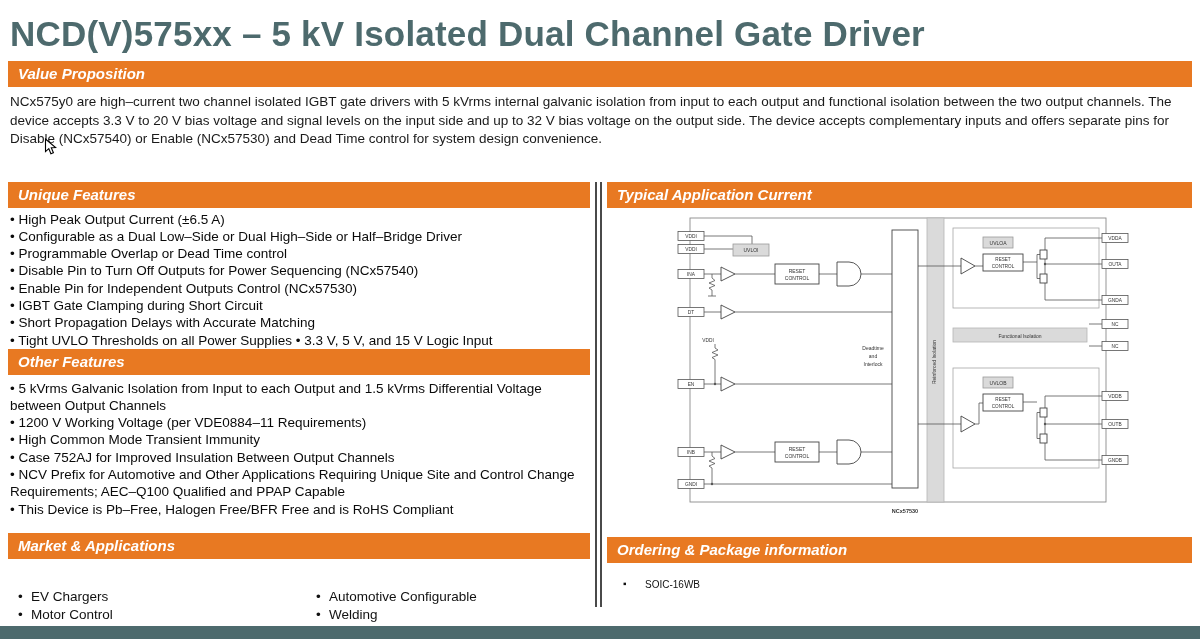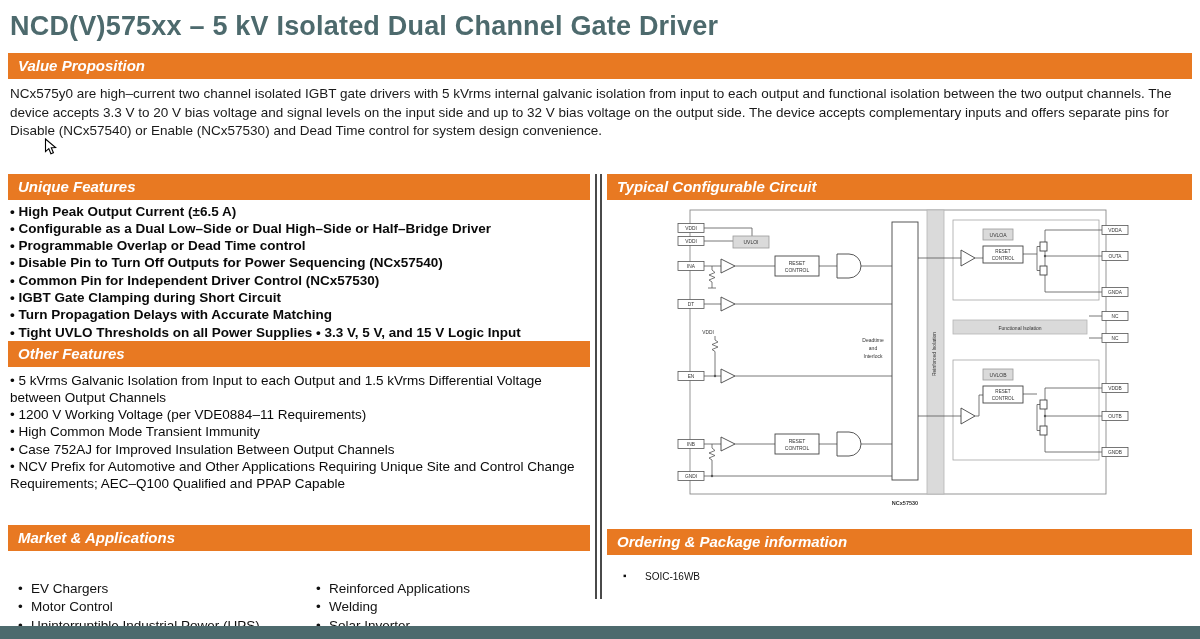"NCD(V)575xx – 5 kV Isolated" .title { font-size: 27px -> 35px; padding: 6px 12px 0 10px -> 14px 12px 0 10px }
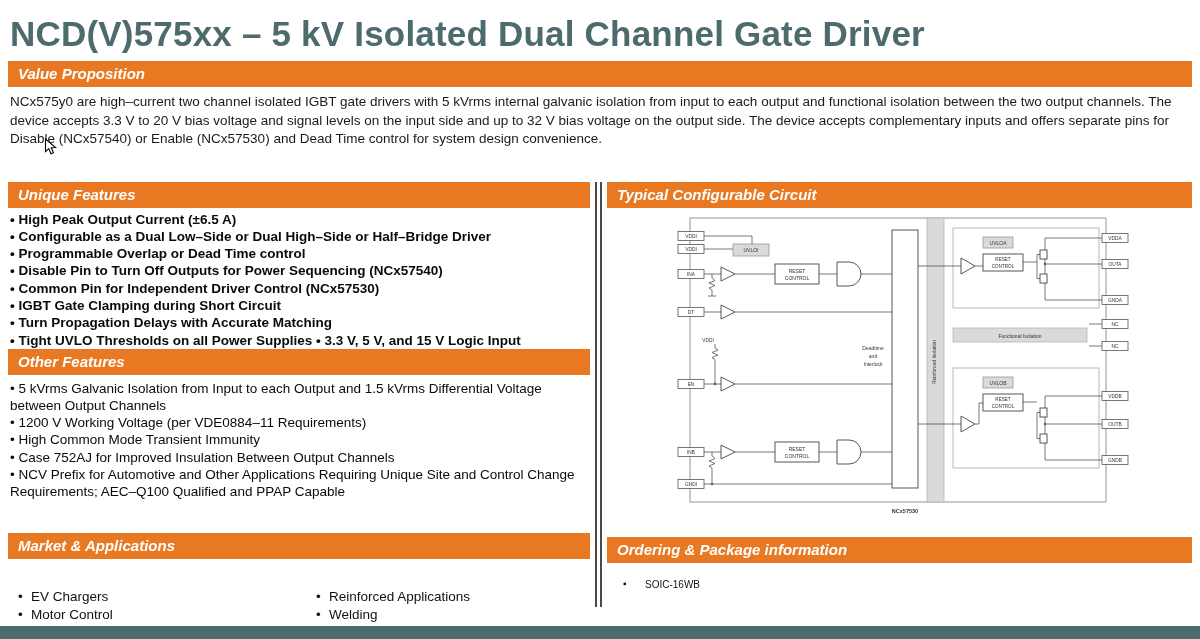"Typical Configurable Circuit" div.banner { text: Configurable Circuit -> Application Current }
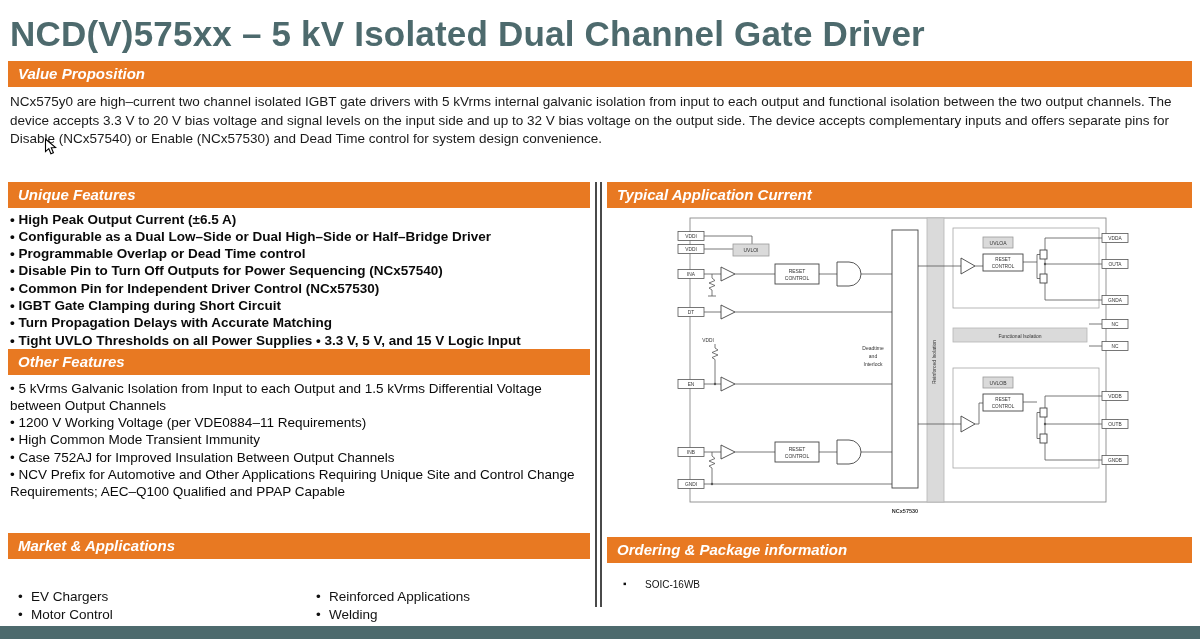"High Peak Output Current (±6.5" .block-uf { font-weight: bold -> none }
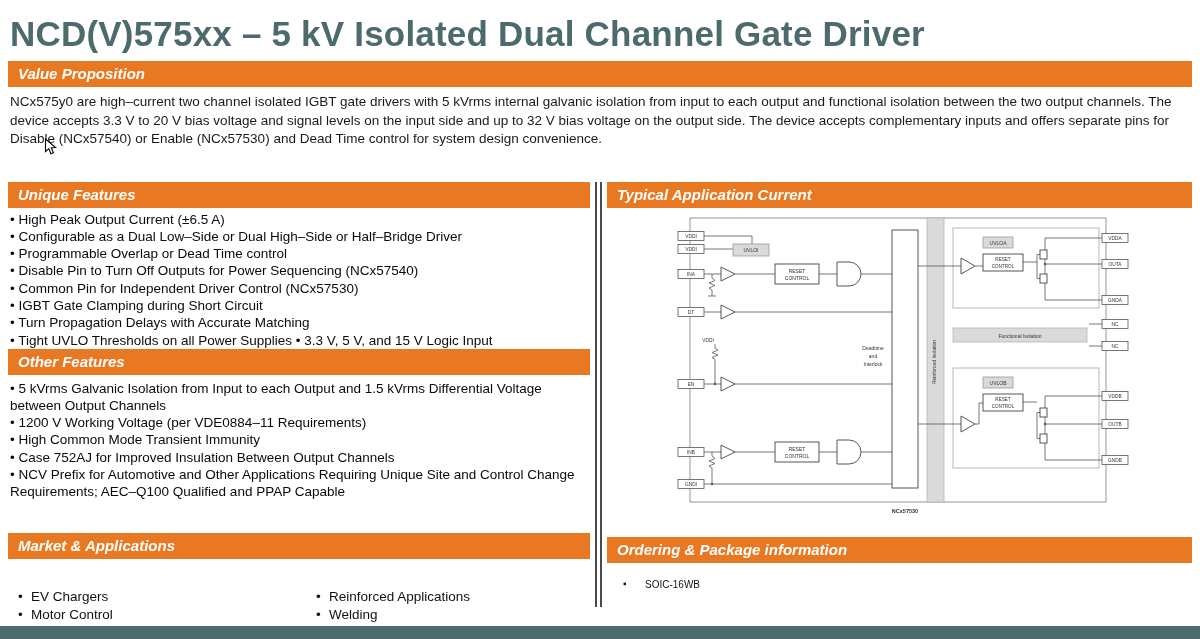"Common Pin for Independent Driver" li { text: Common Pin for Independent Driver -> Enable Pin for Independent Outputs }
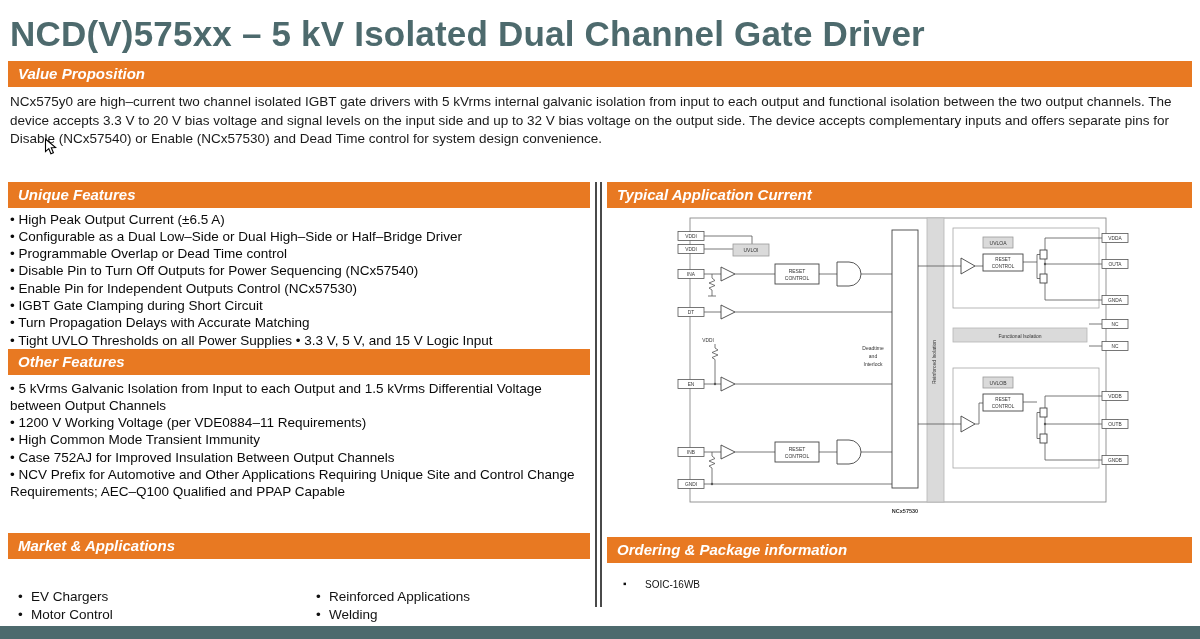"Turn Propagation Delays with Accurate" li { text: Turn -> Short }
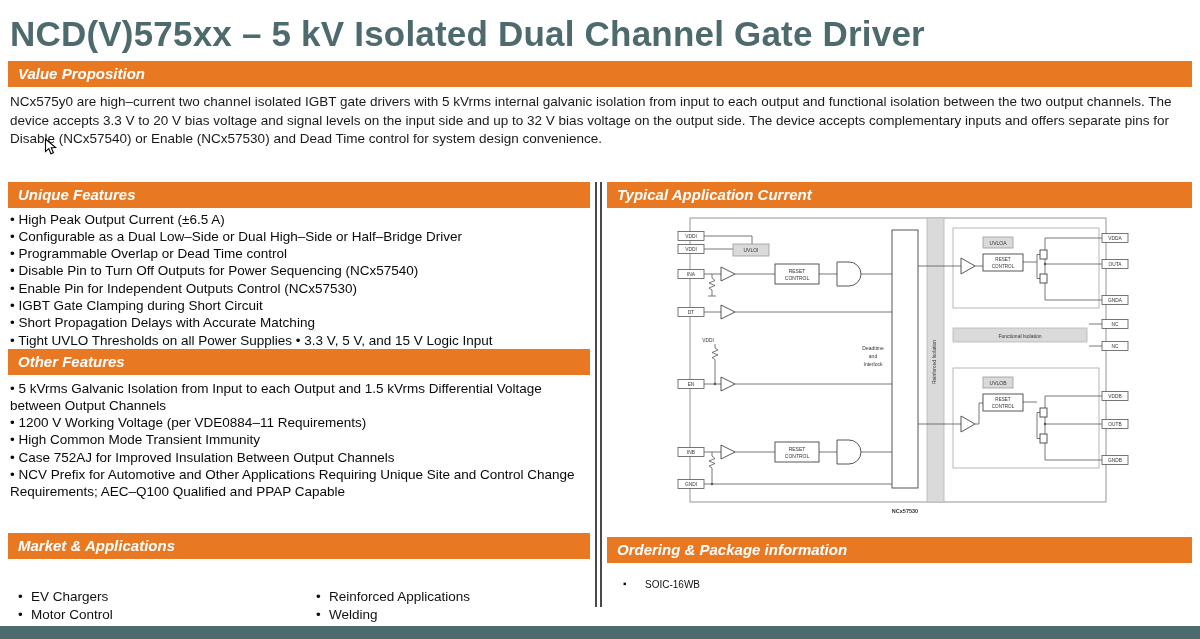"This Device is Pb–Free, Halogen" li { html: none -> <li>This Device is Pb–Free, Halogen Free/BFR Free and is RoHS Compliant</li> }
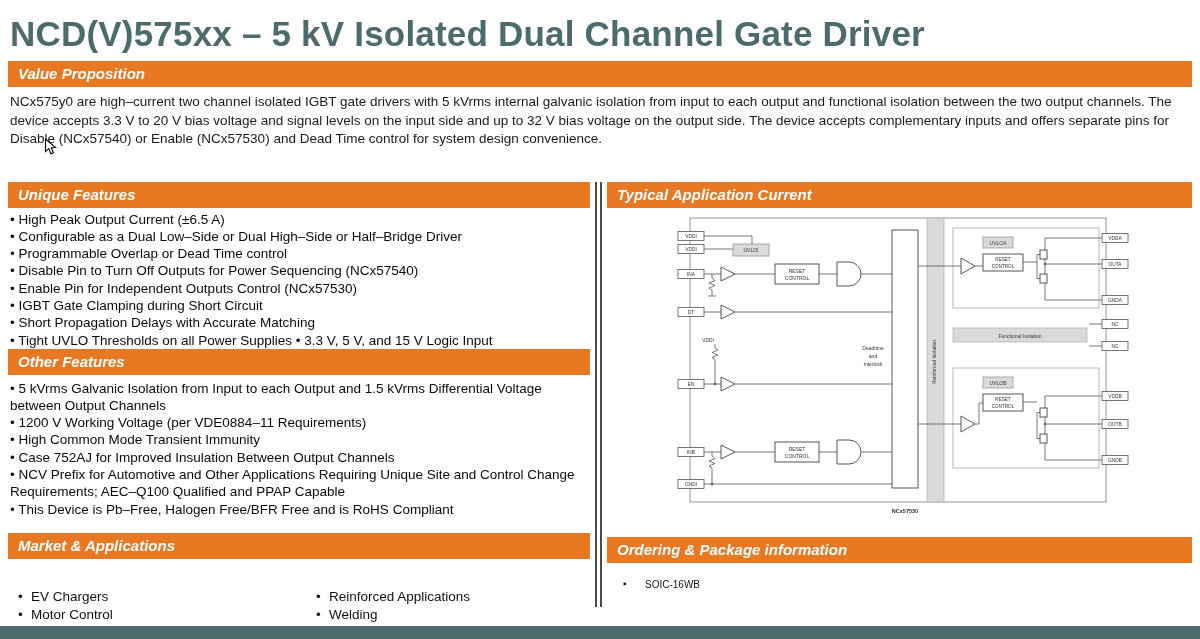"Reinforced Applications" li { text: Reinforced Applications -> Automotive Configurable }
